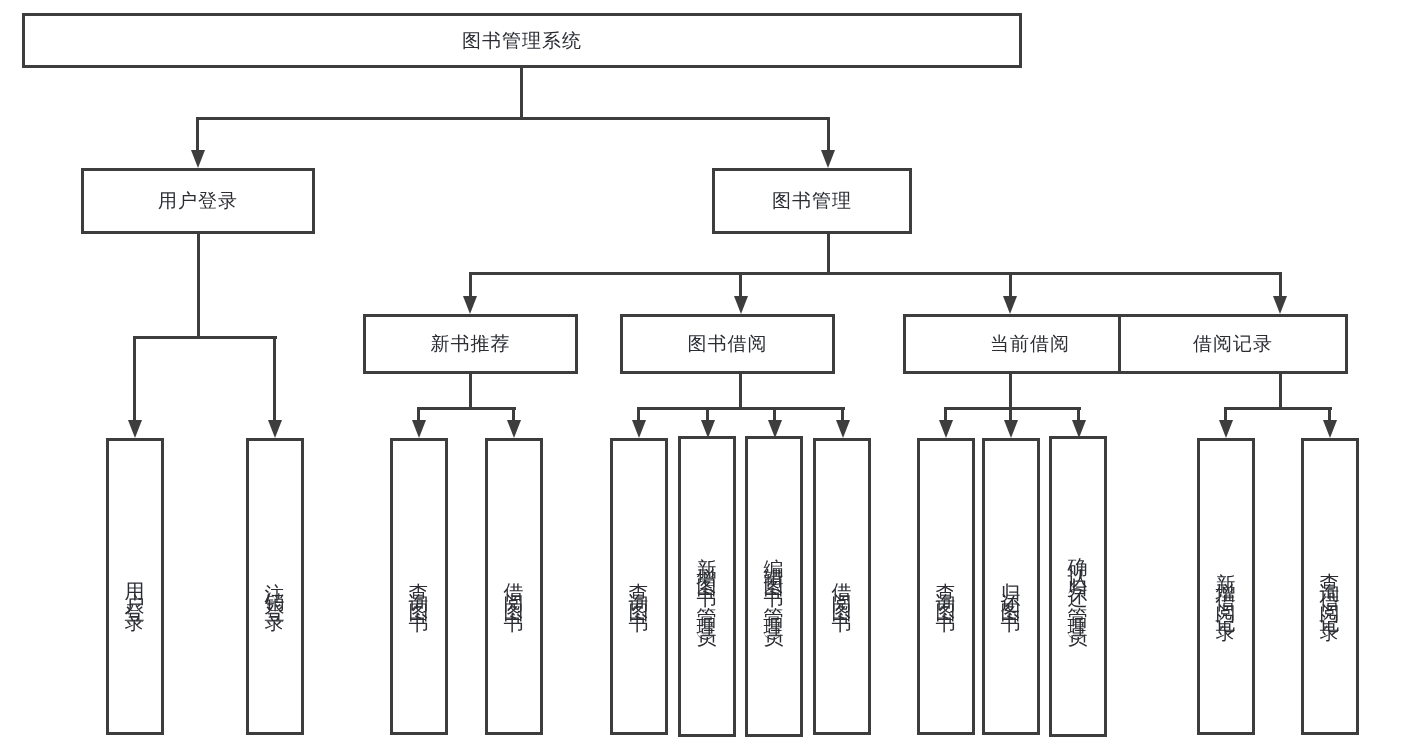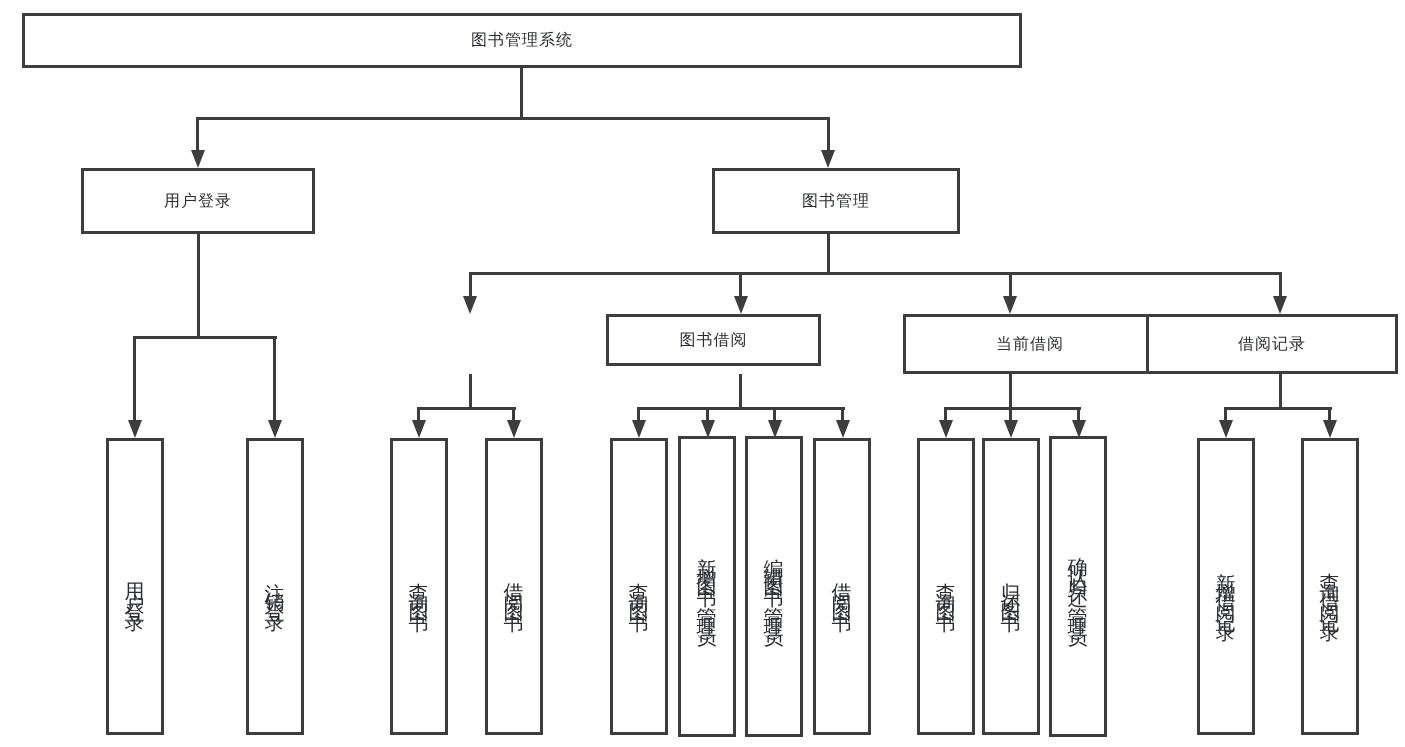"图书管理系统" .box .lbl { font-size: 16px -> 19px }
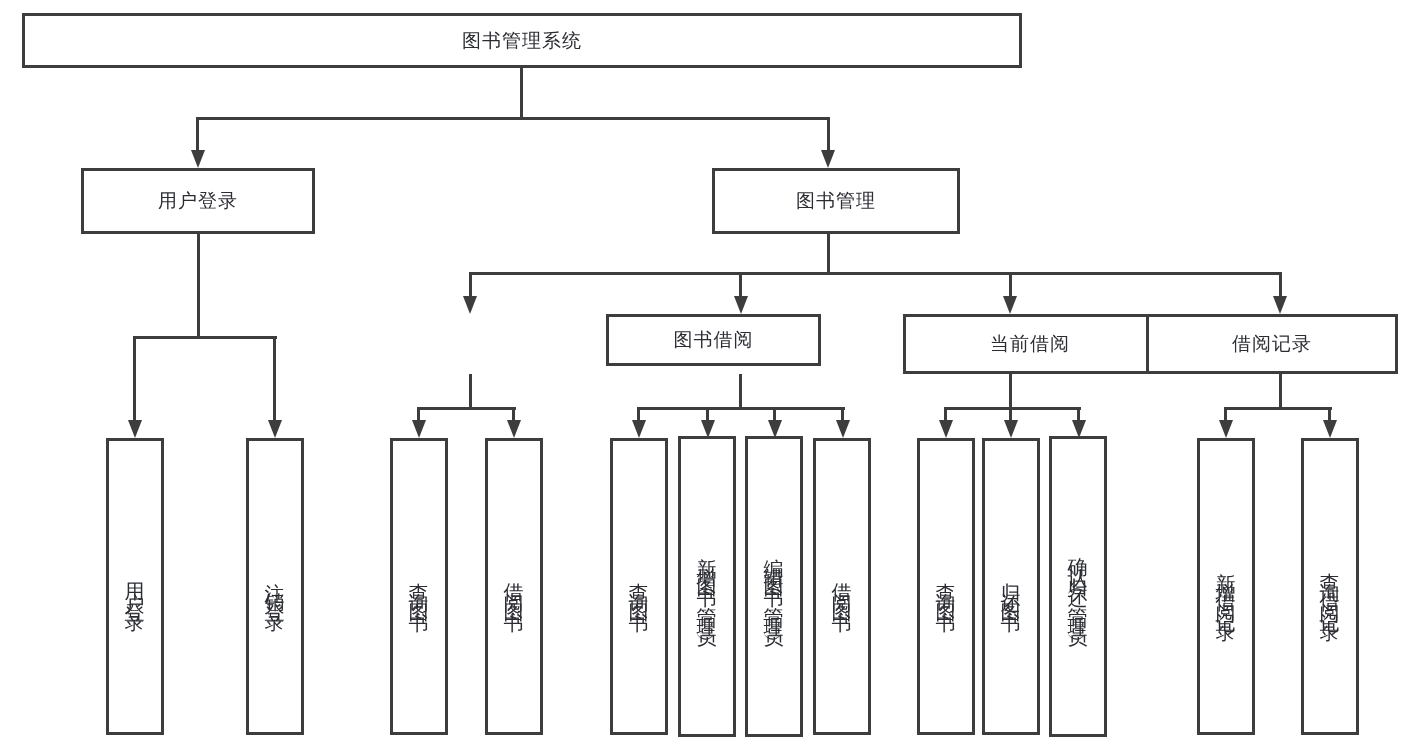"图书管理" div.box { width: 248px -> 200px }
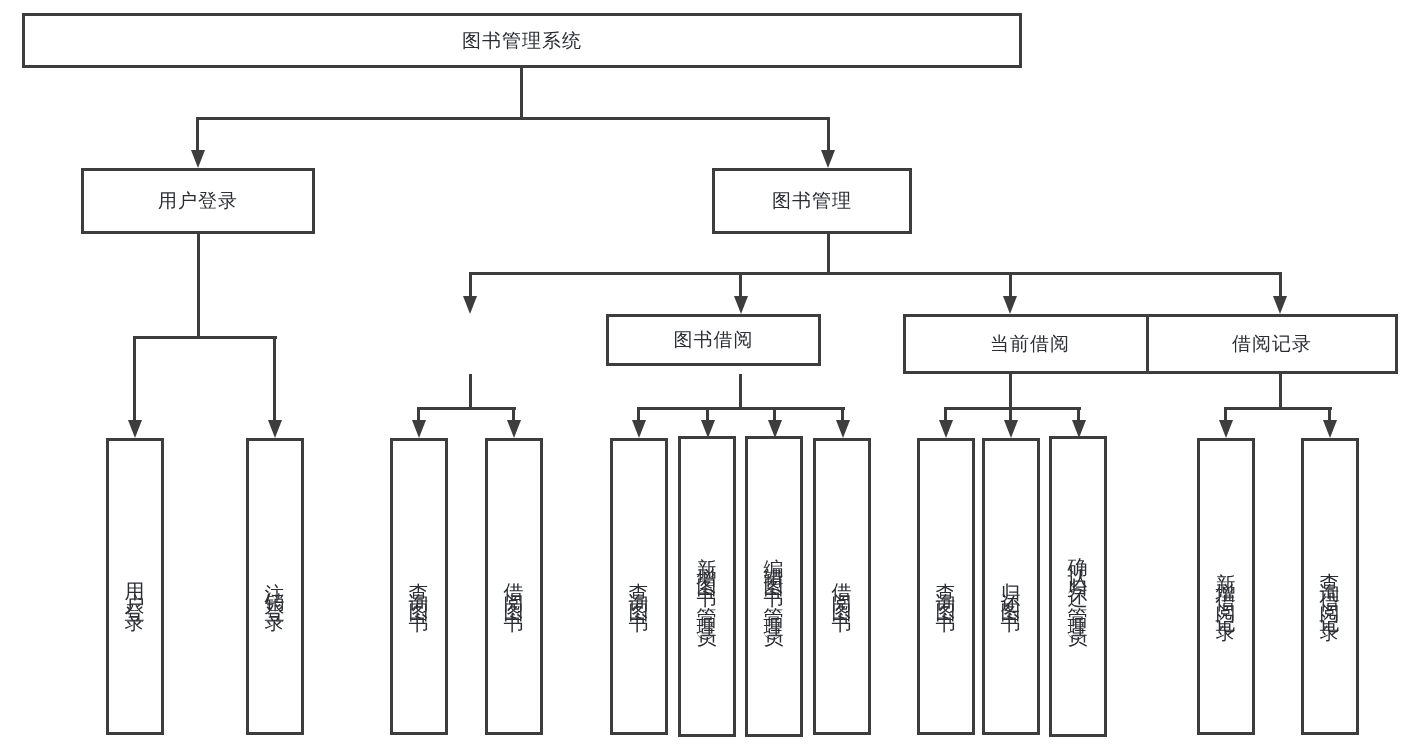"新书推荐" div.box { html: none -> <div> <span>新书推荐</span> </div> }
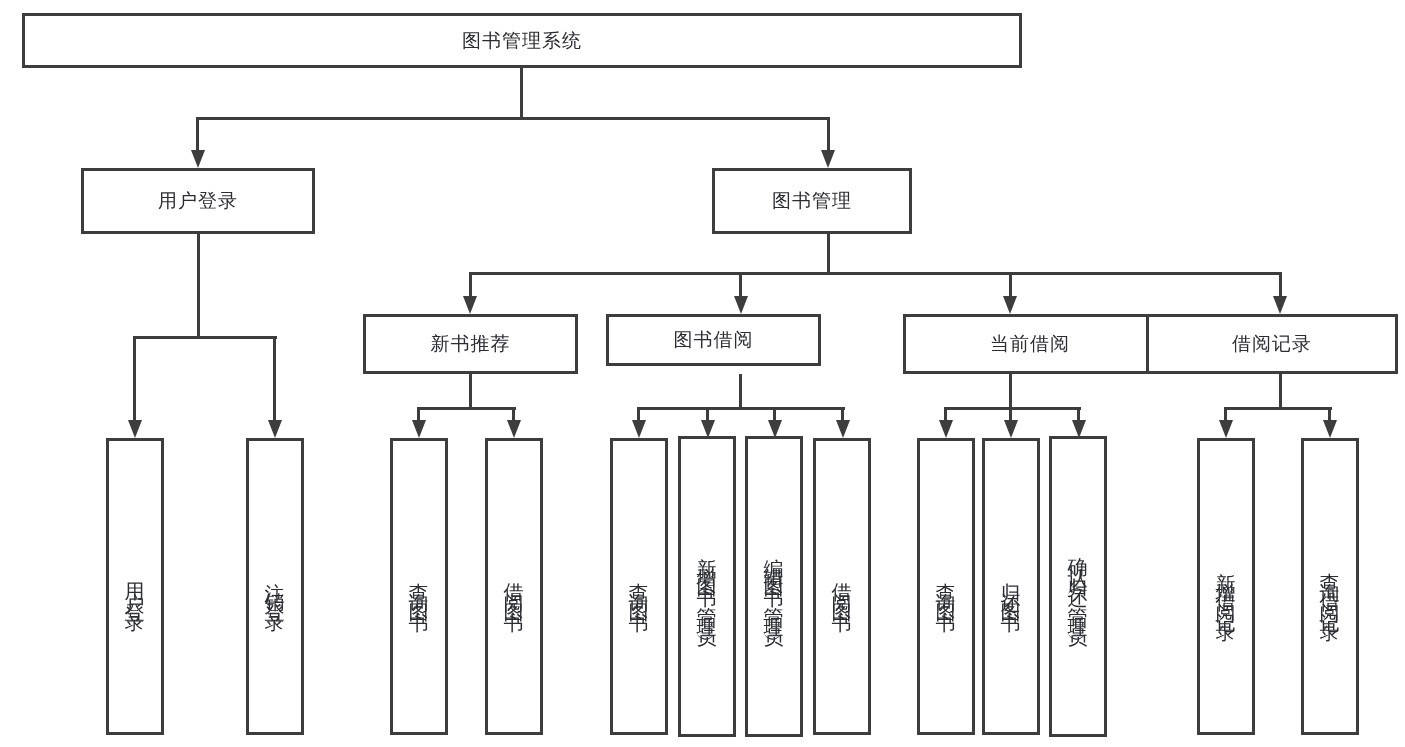"图书借阅" div.box { height: 52px -> 60px; left: 606px -> 620px }
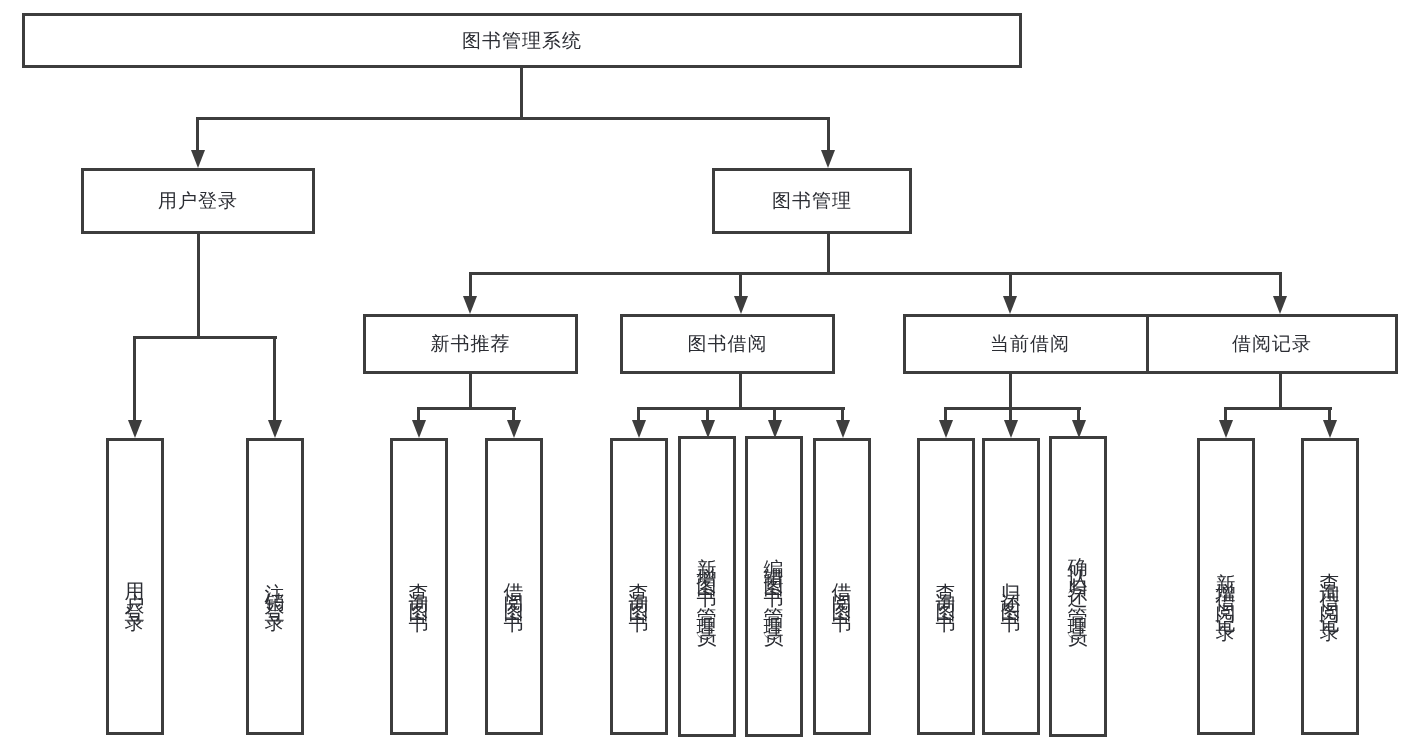"借阅记录" div.box { left: 1146px -> 1118px; width: 252px -> 230px }
